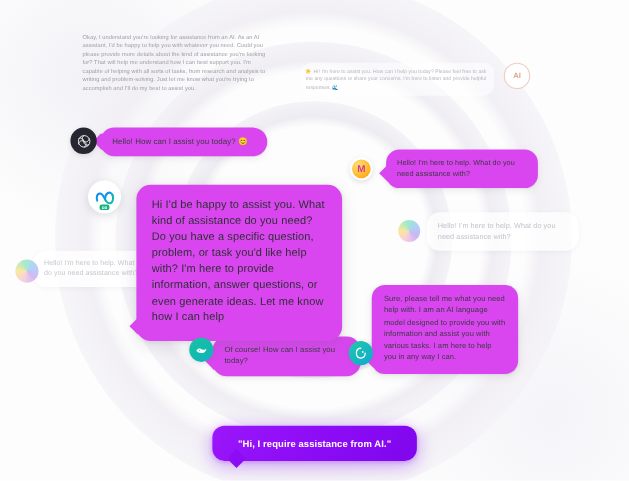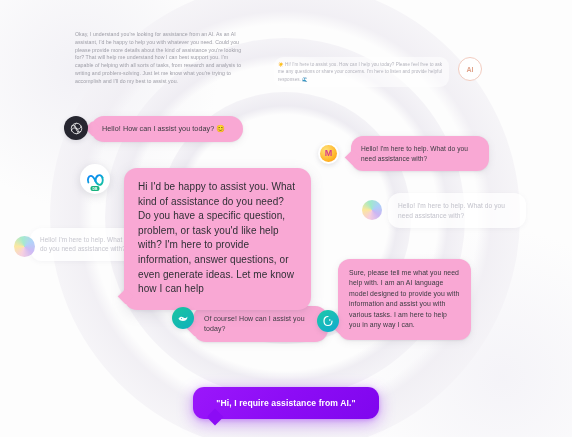"Hello! How can I assist" .bubble { background: #f9a8d4 -> #d946ef }
